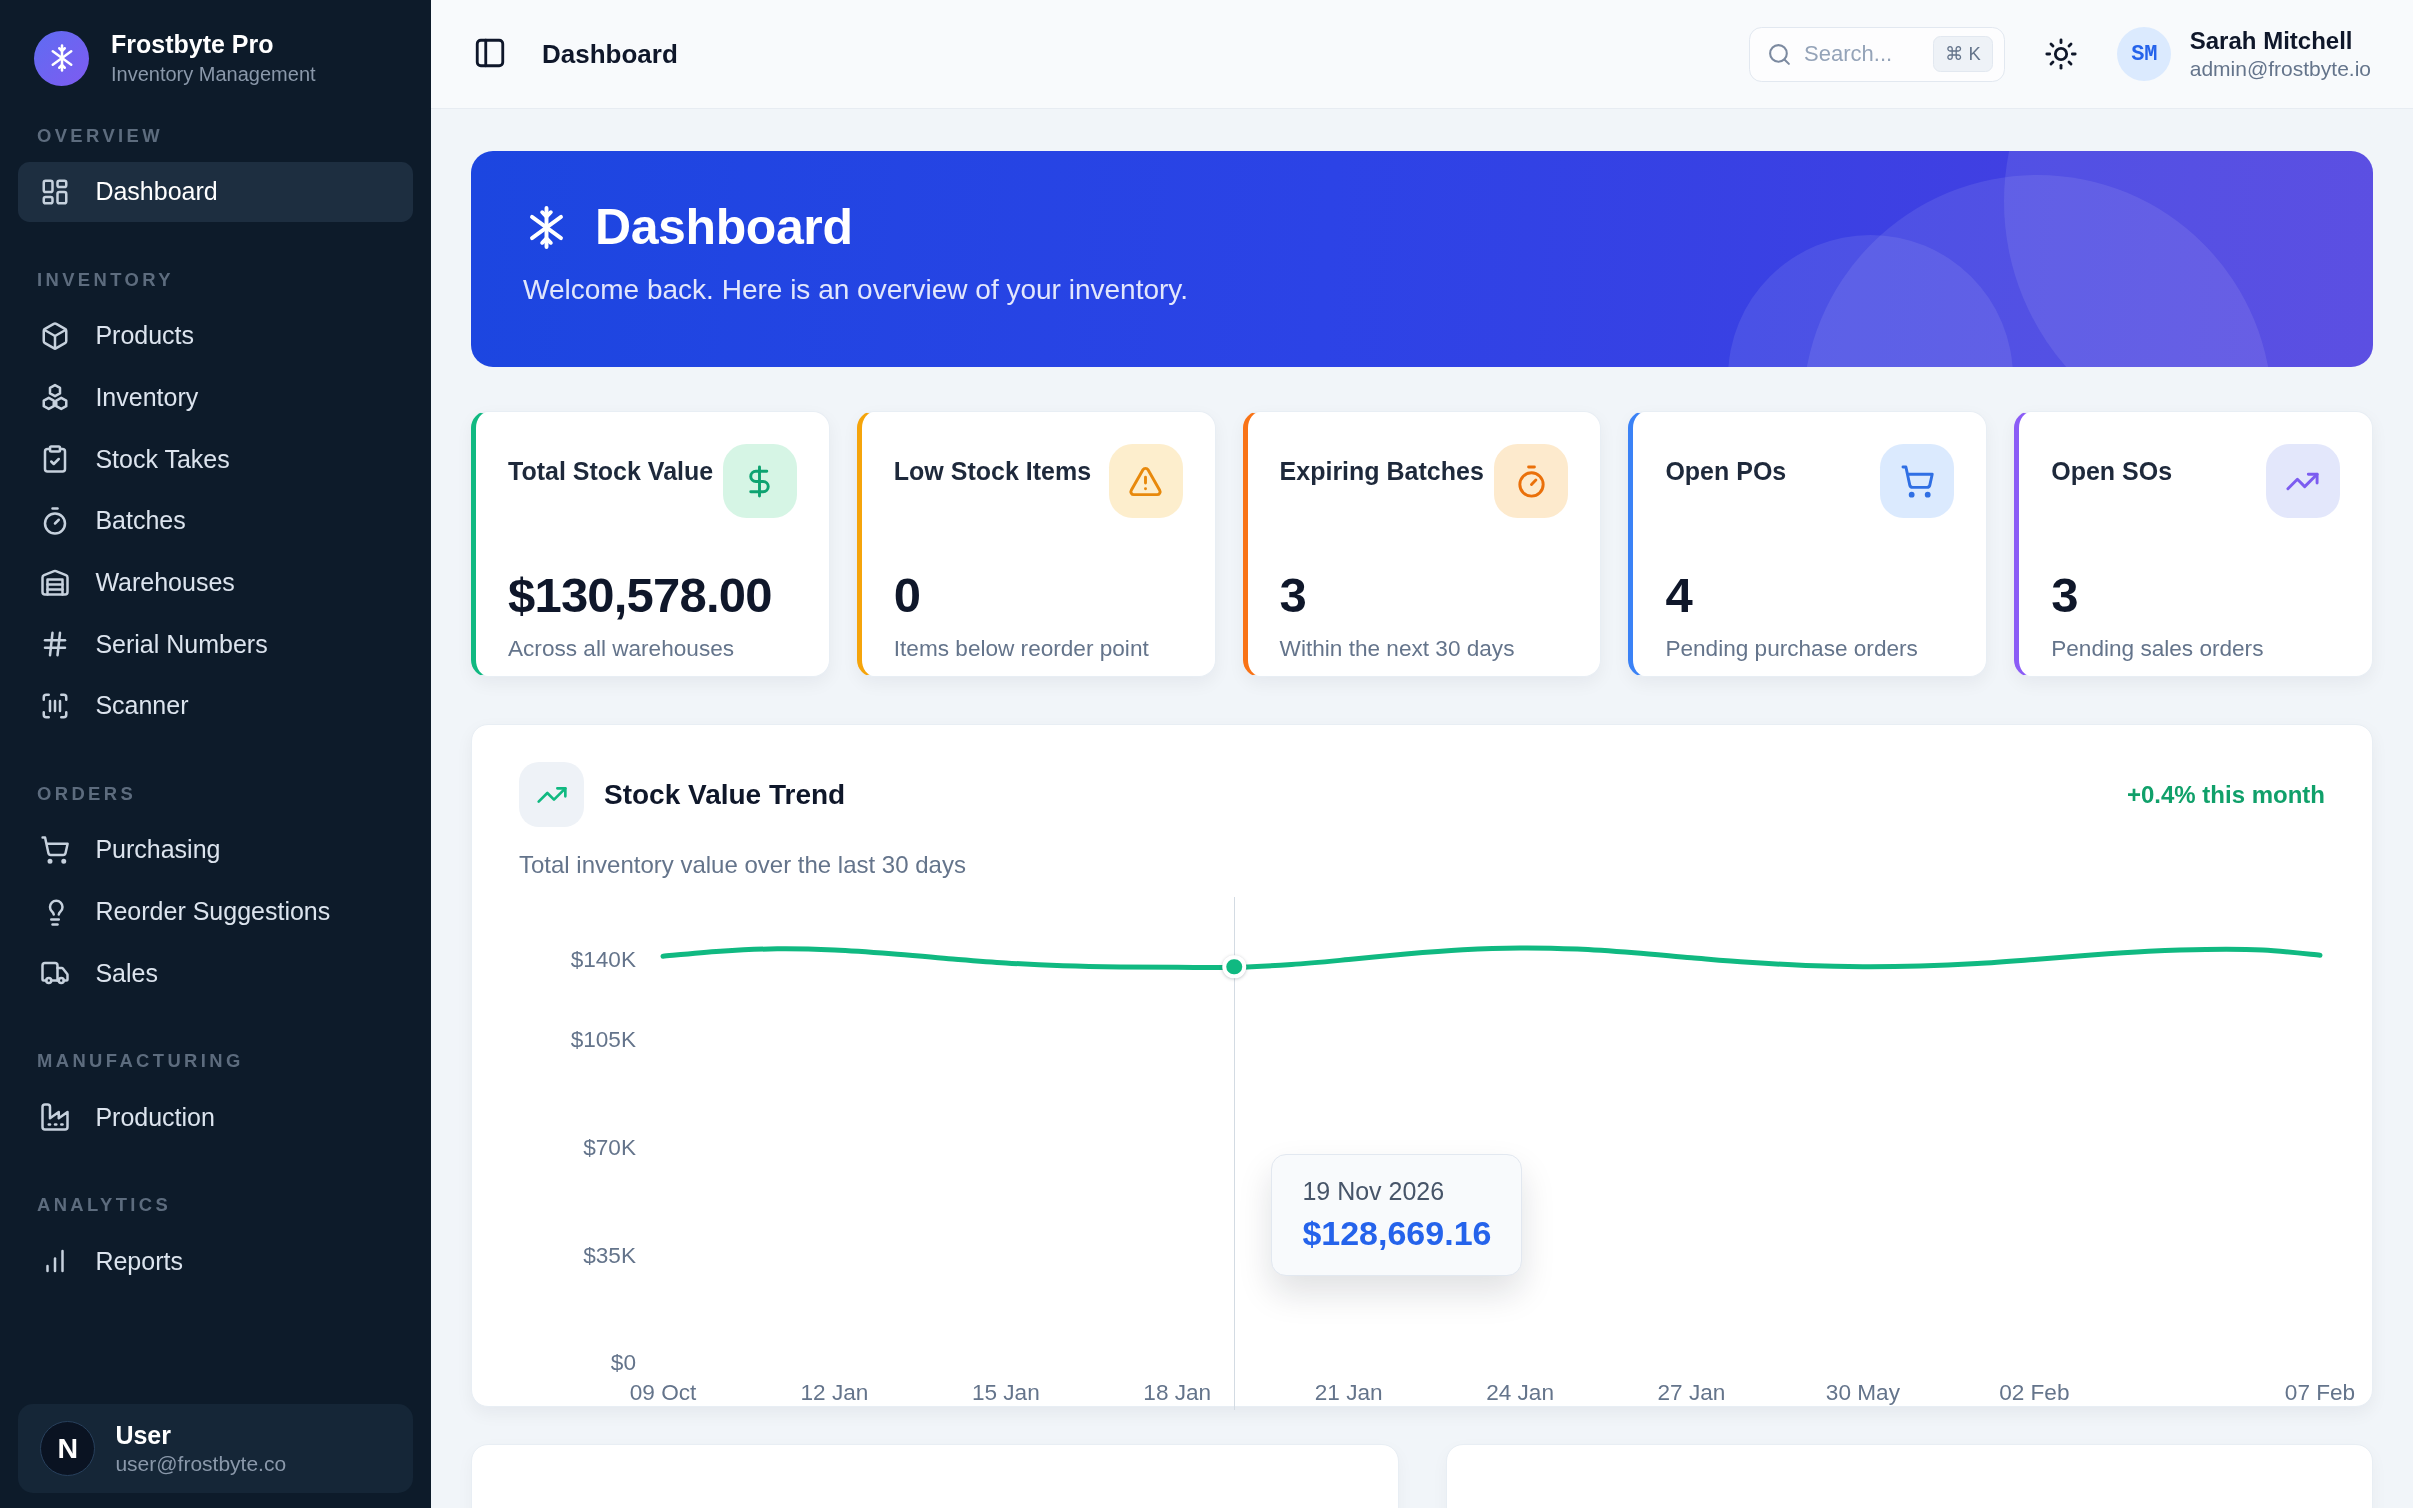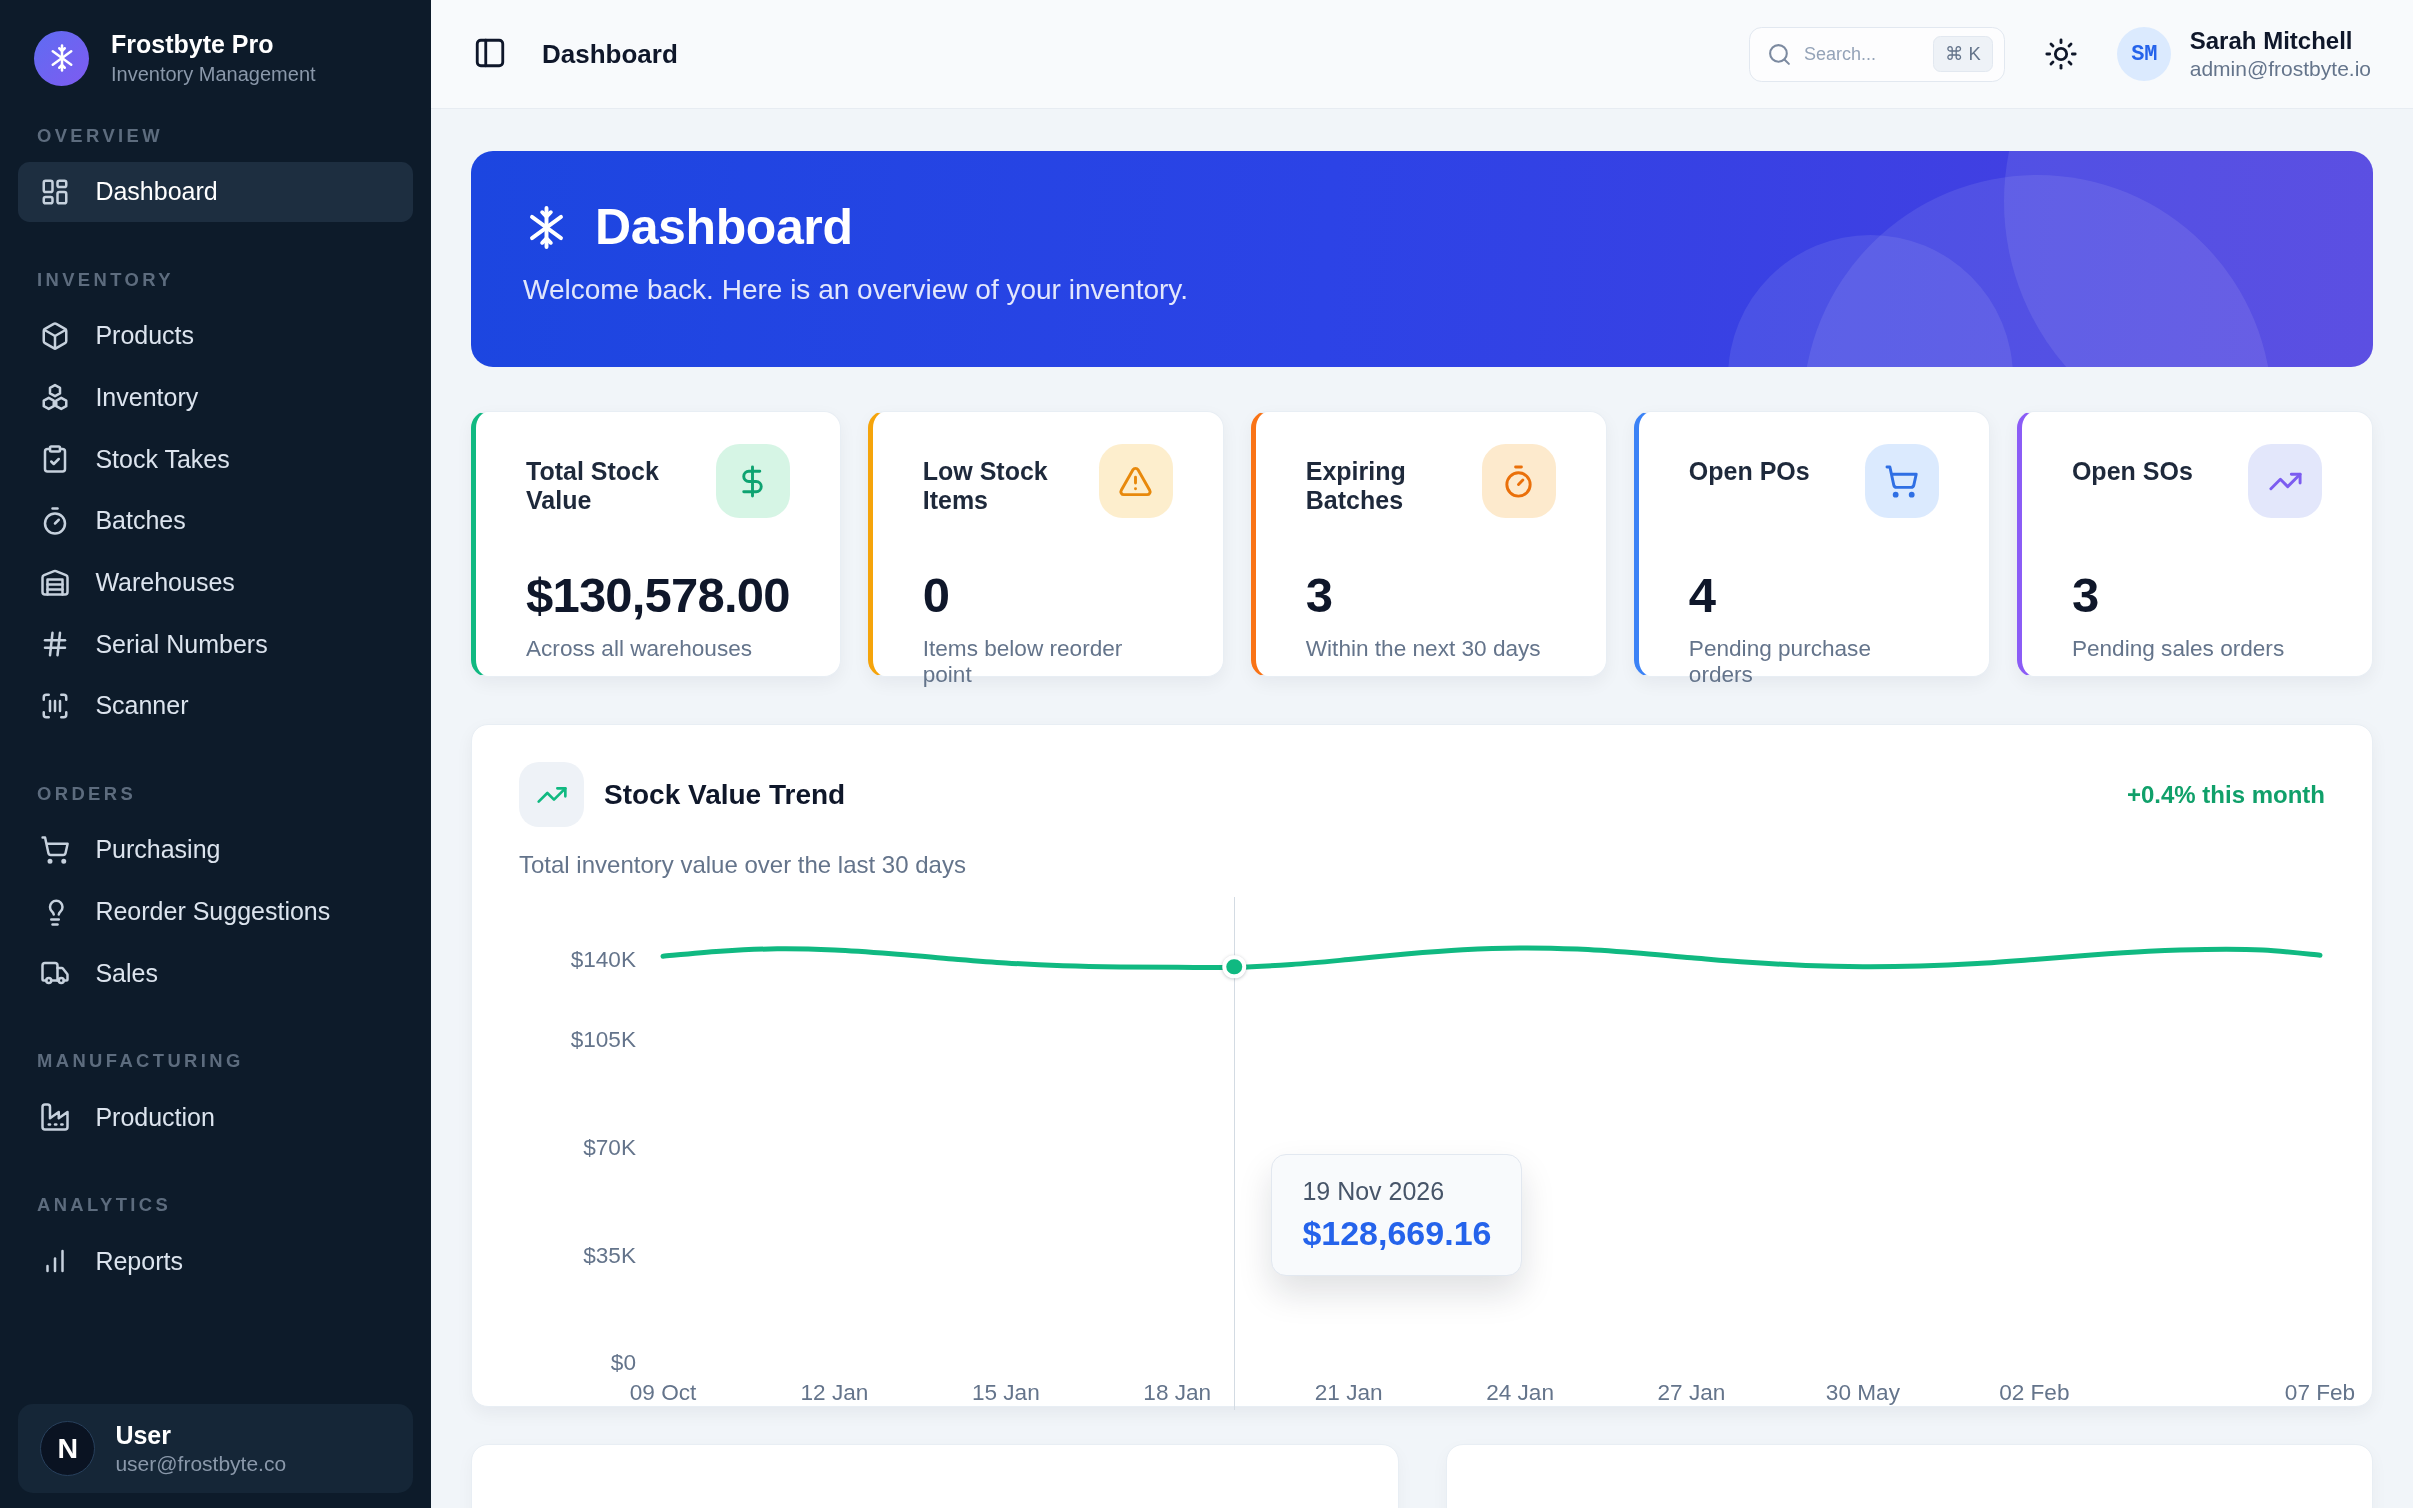"Search..." .searchbox input { font-size: 18px -> 22px }
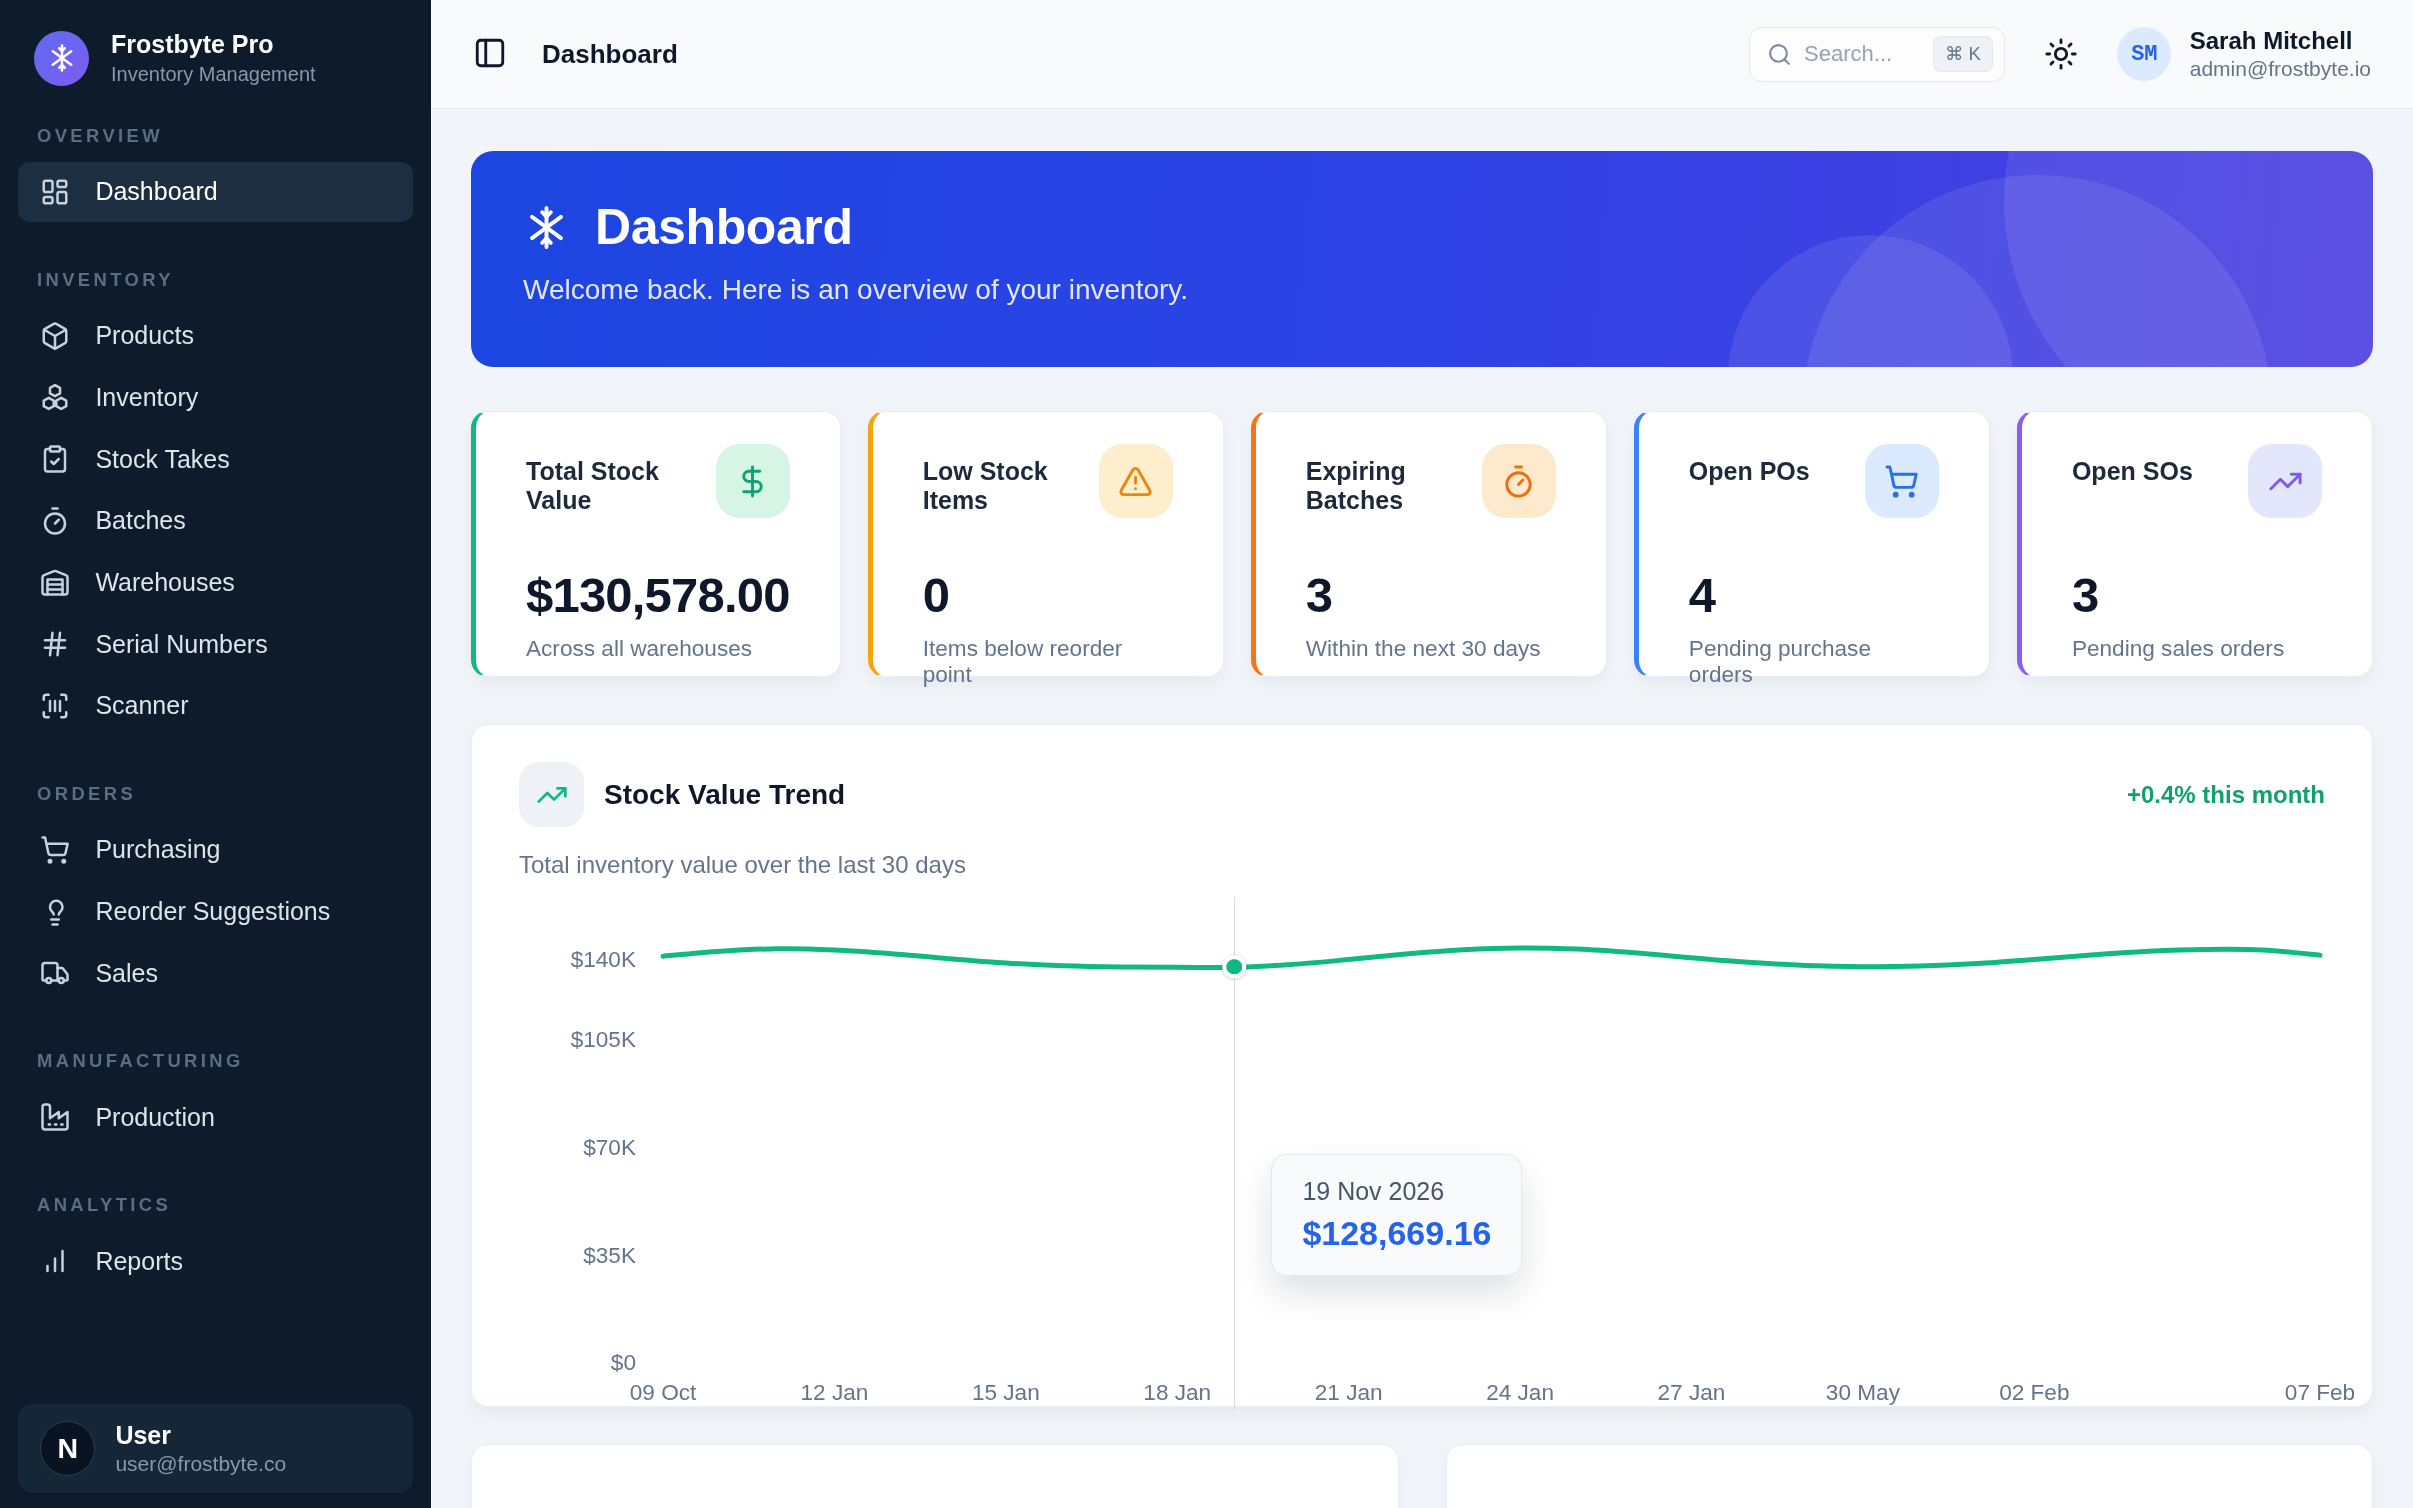"Total Stock Value" .stat-card { padding: 32px 50px -> 32px 32px }
